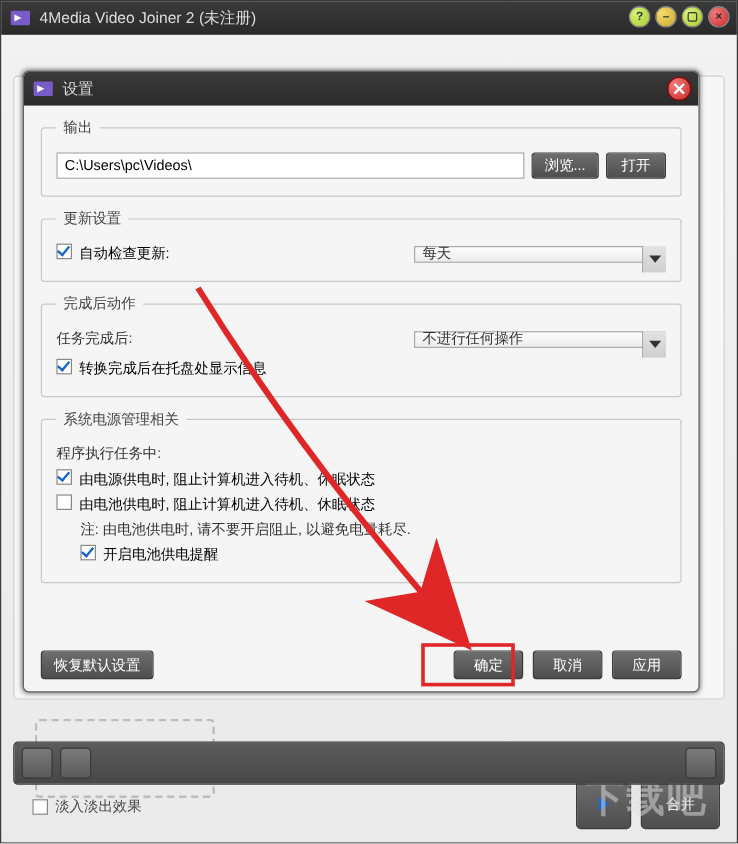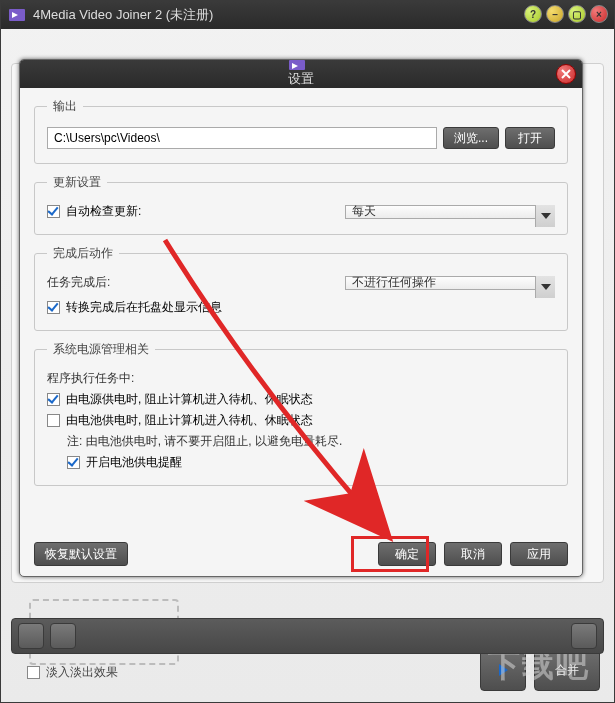"设置" .dialog-title-bar { flex-direction: column -> none }
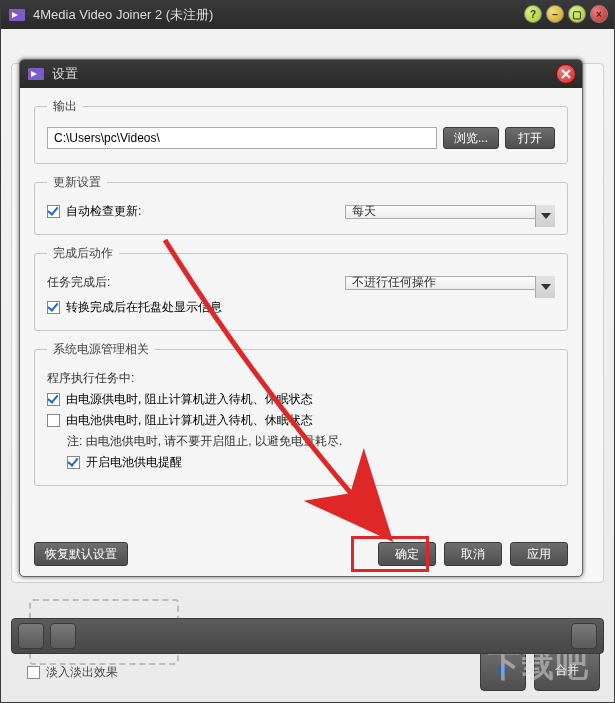"自动检查更新:" .checkbox-wrap { align-items: center -> flex-start }
